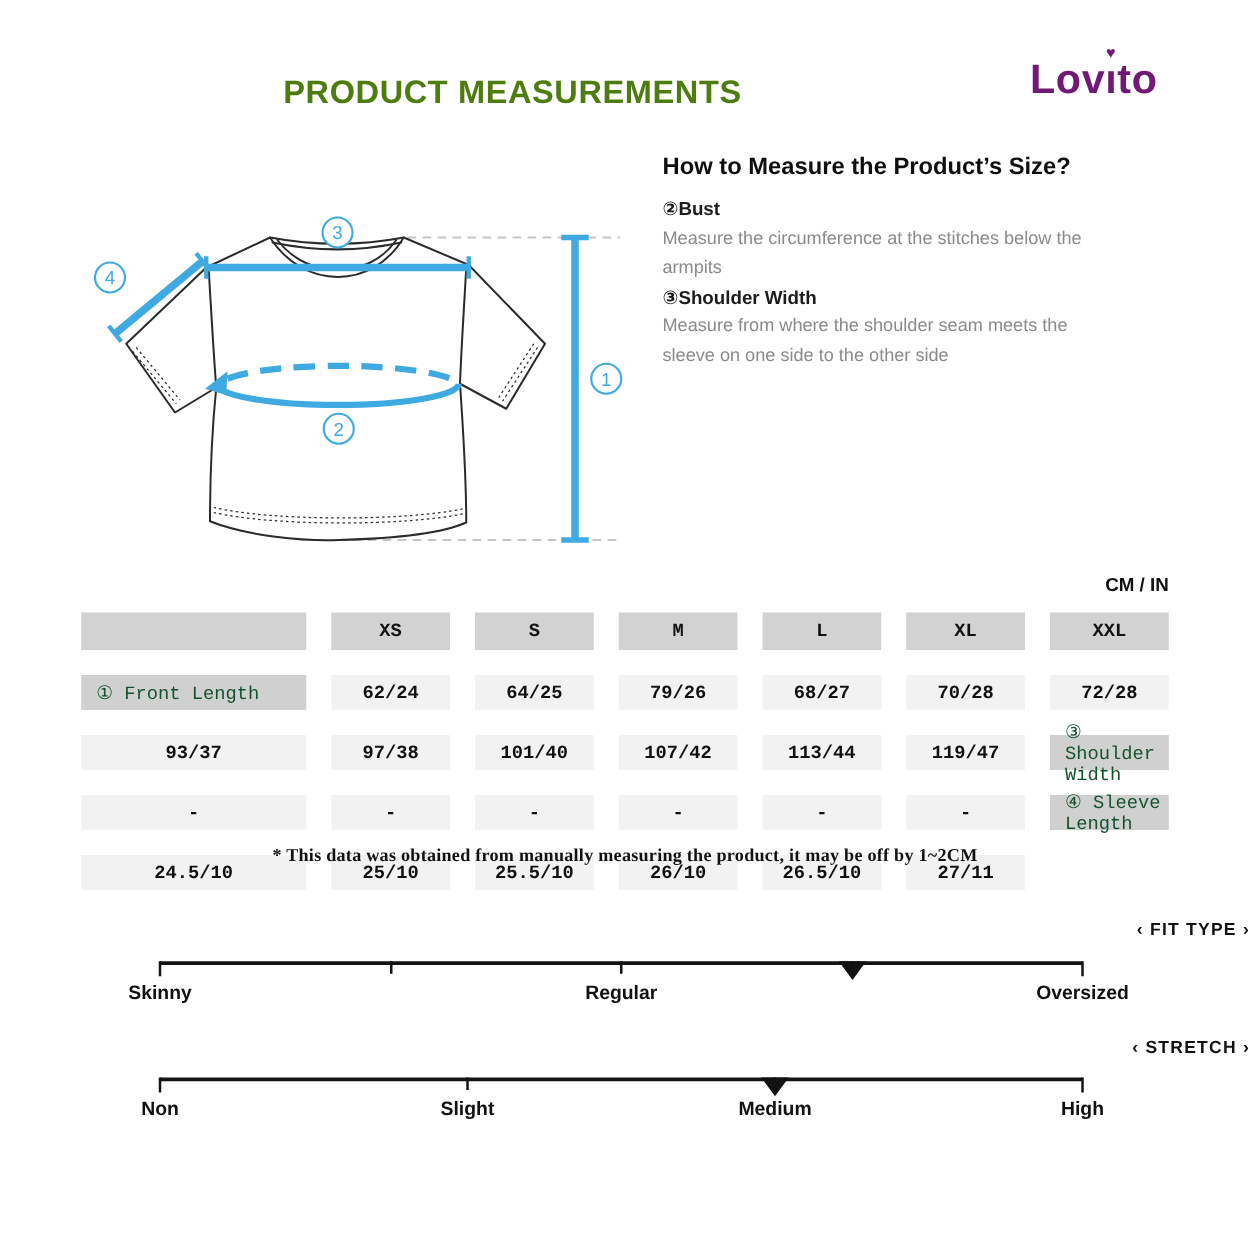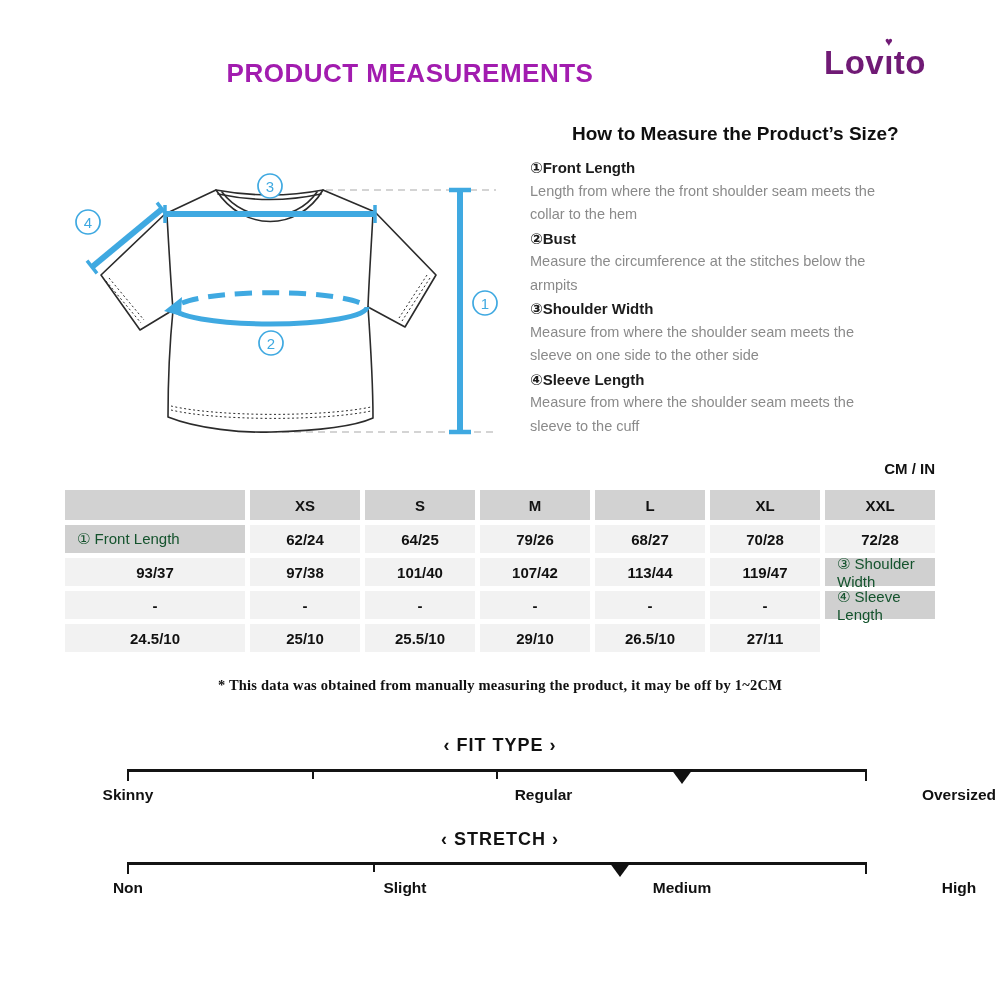"PRODUCT MEASUREMENTS" .title { color: #a21caf -> #4d7c0f }
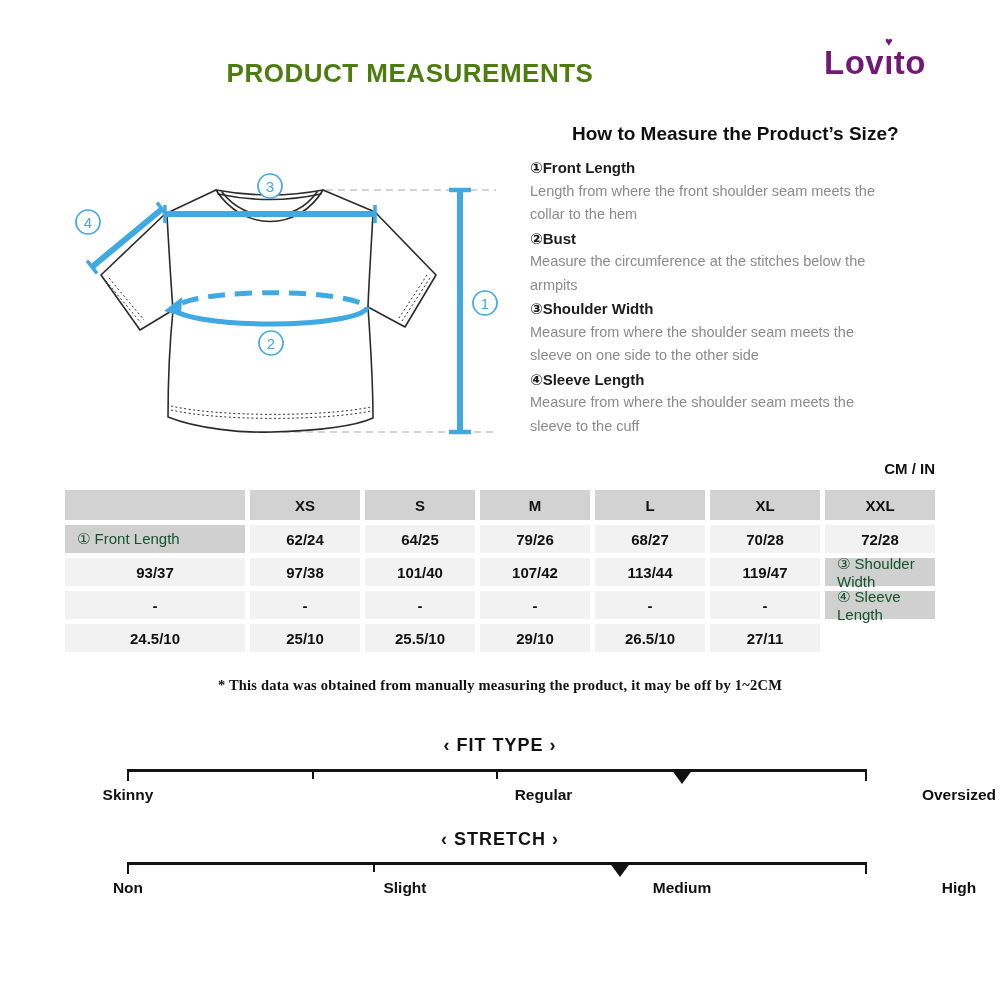"How to Measure the Product’s" .guide-heading { margin-left: 42px -> none }
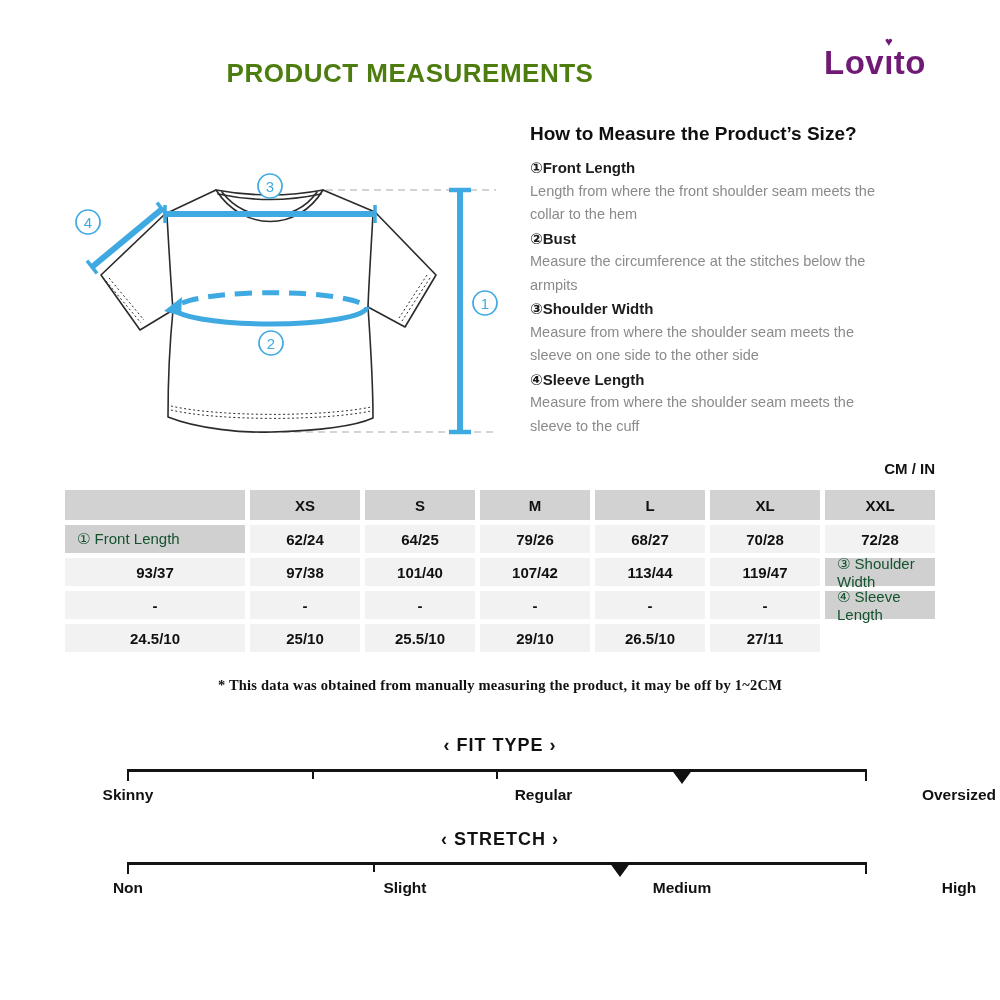"①Front Length" div { html: <div> <div>①Front Length</div> <div>Length from where the front shoulder seam meets the collar to the hem</div> </div> -> none }
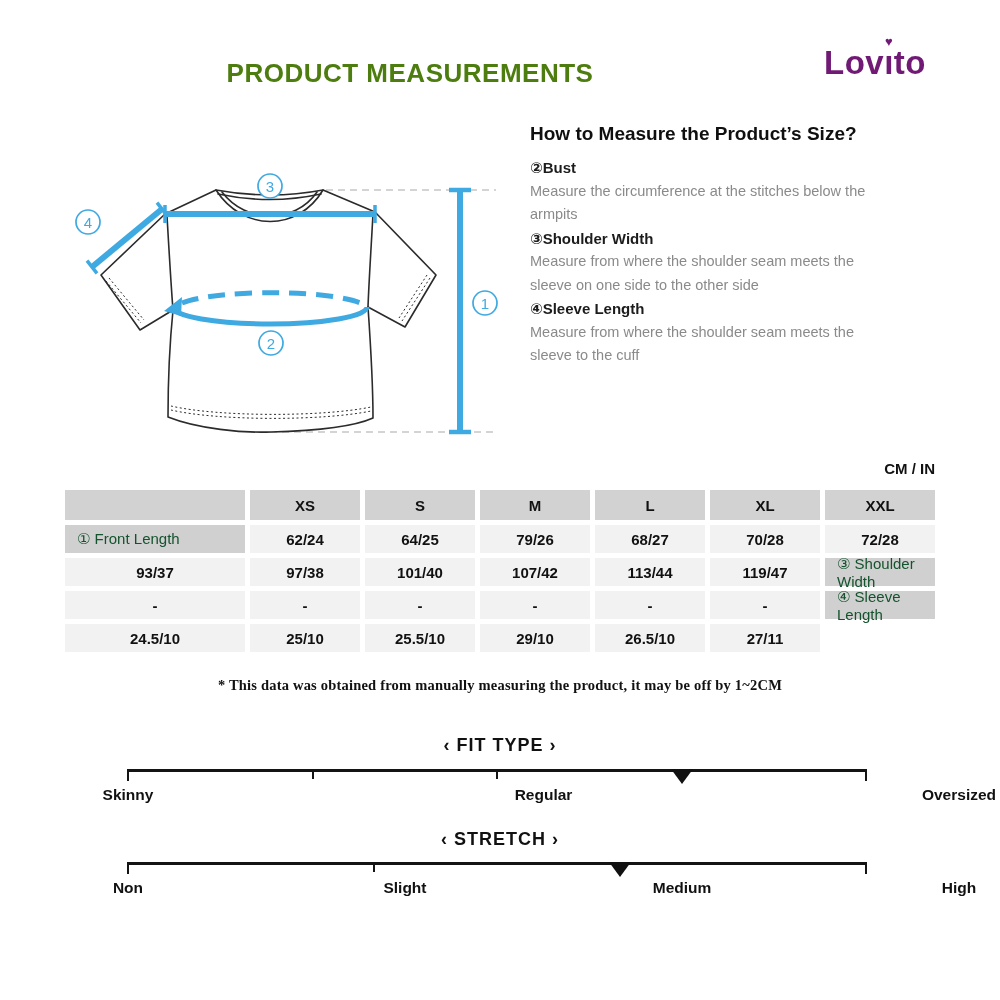"④Sleeve Length" div { html: <div> <div>④Sleeve Length</div> <div>Measure from where the shoulder seam meets the sleeve to the cuff</div> </div> -> none }
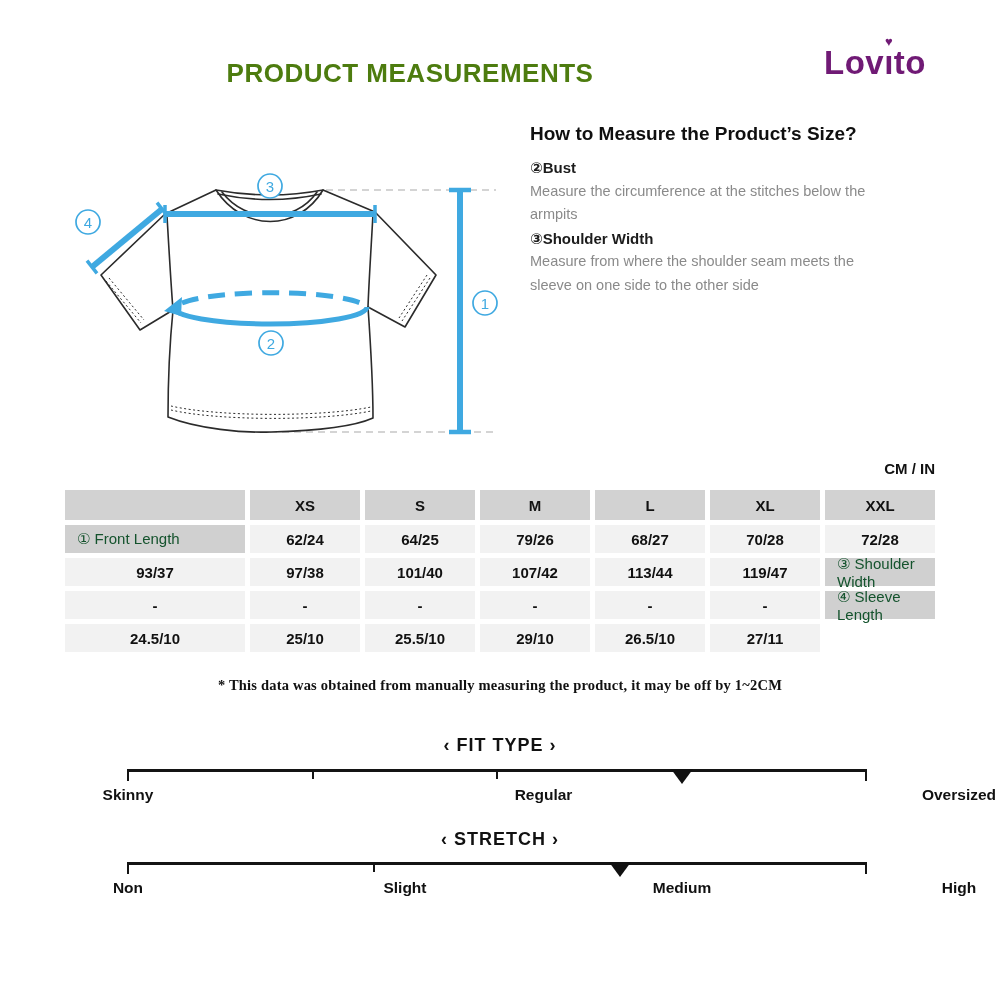"XS" .size-table { font-family: none -> Liberation Mono, monospace; gap: 5px -> 20px }
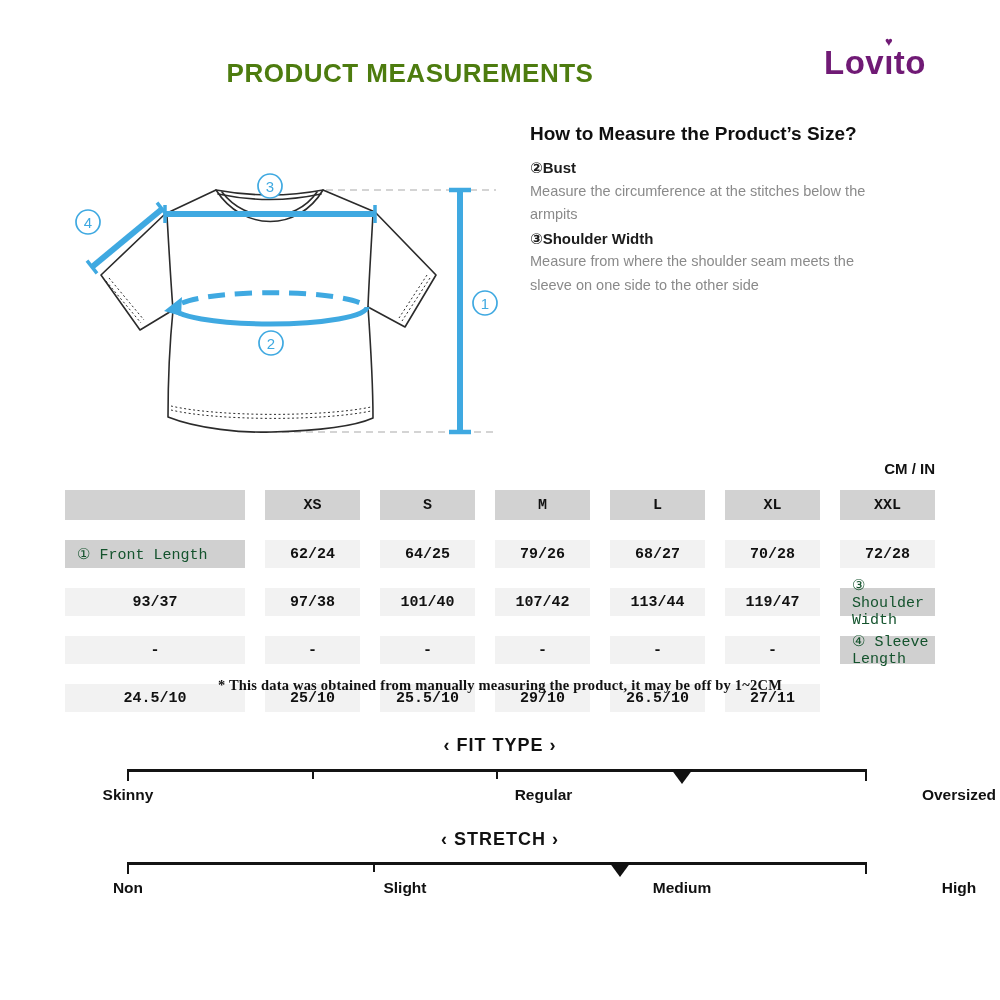"29/10" div.st-cell { text: 29/10 -> 26/10 }
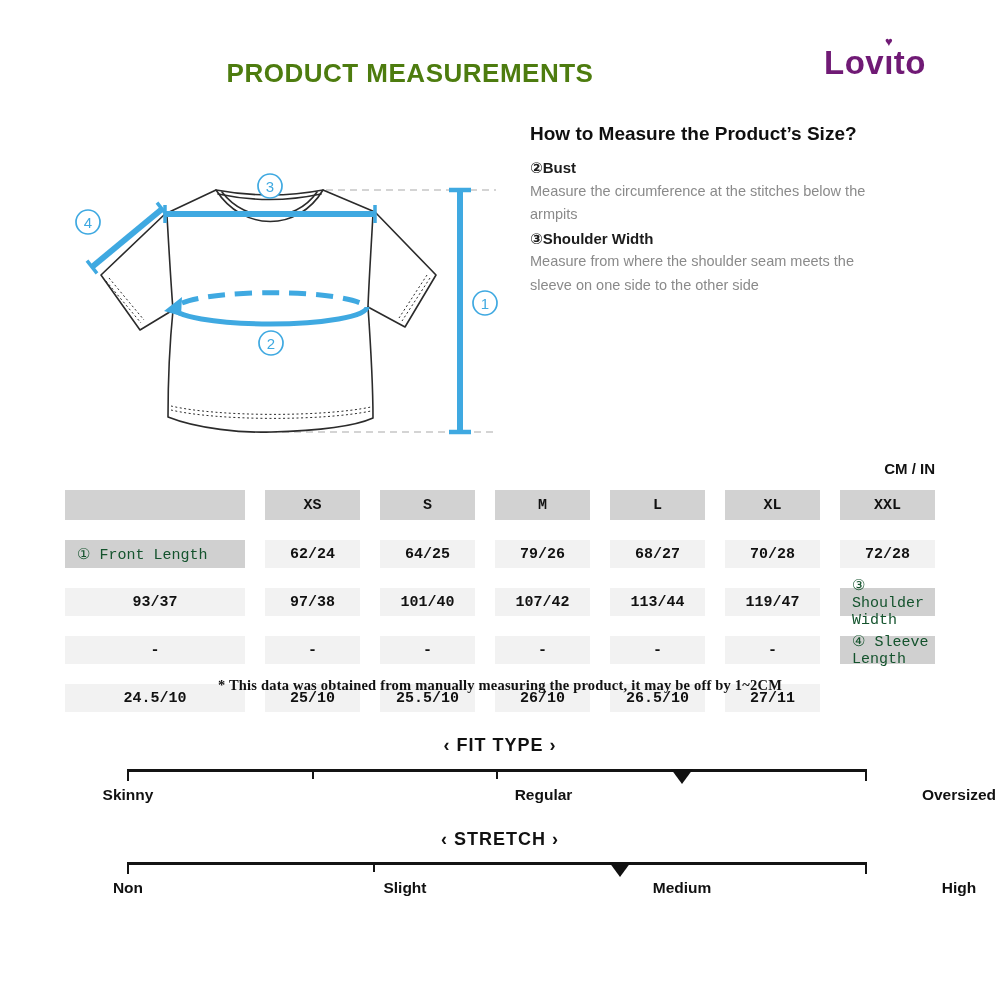"‹ FIT TYPE ›" .scale-heading { font-size: 18px -> 14px; text-align: center -> right }
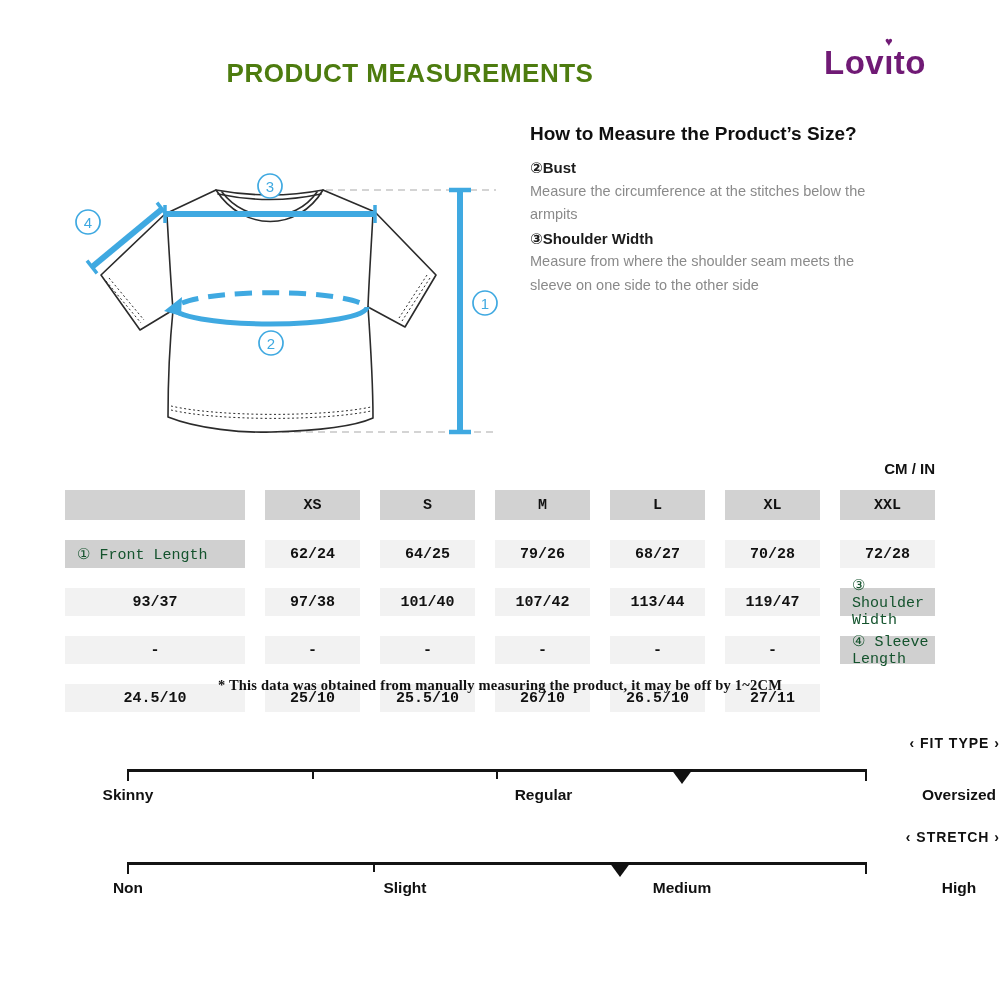"Skinny" .scale-labels { width: 831px -> 738px }
